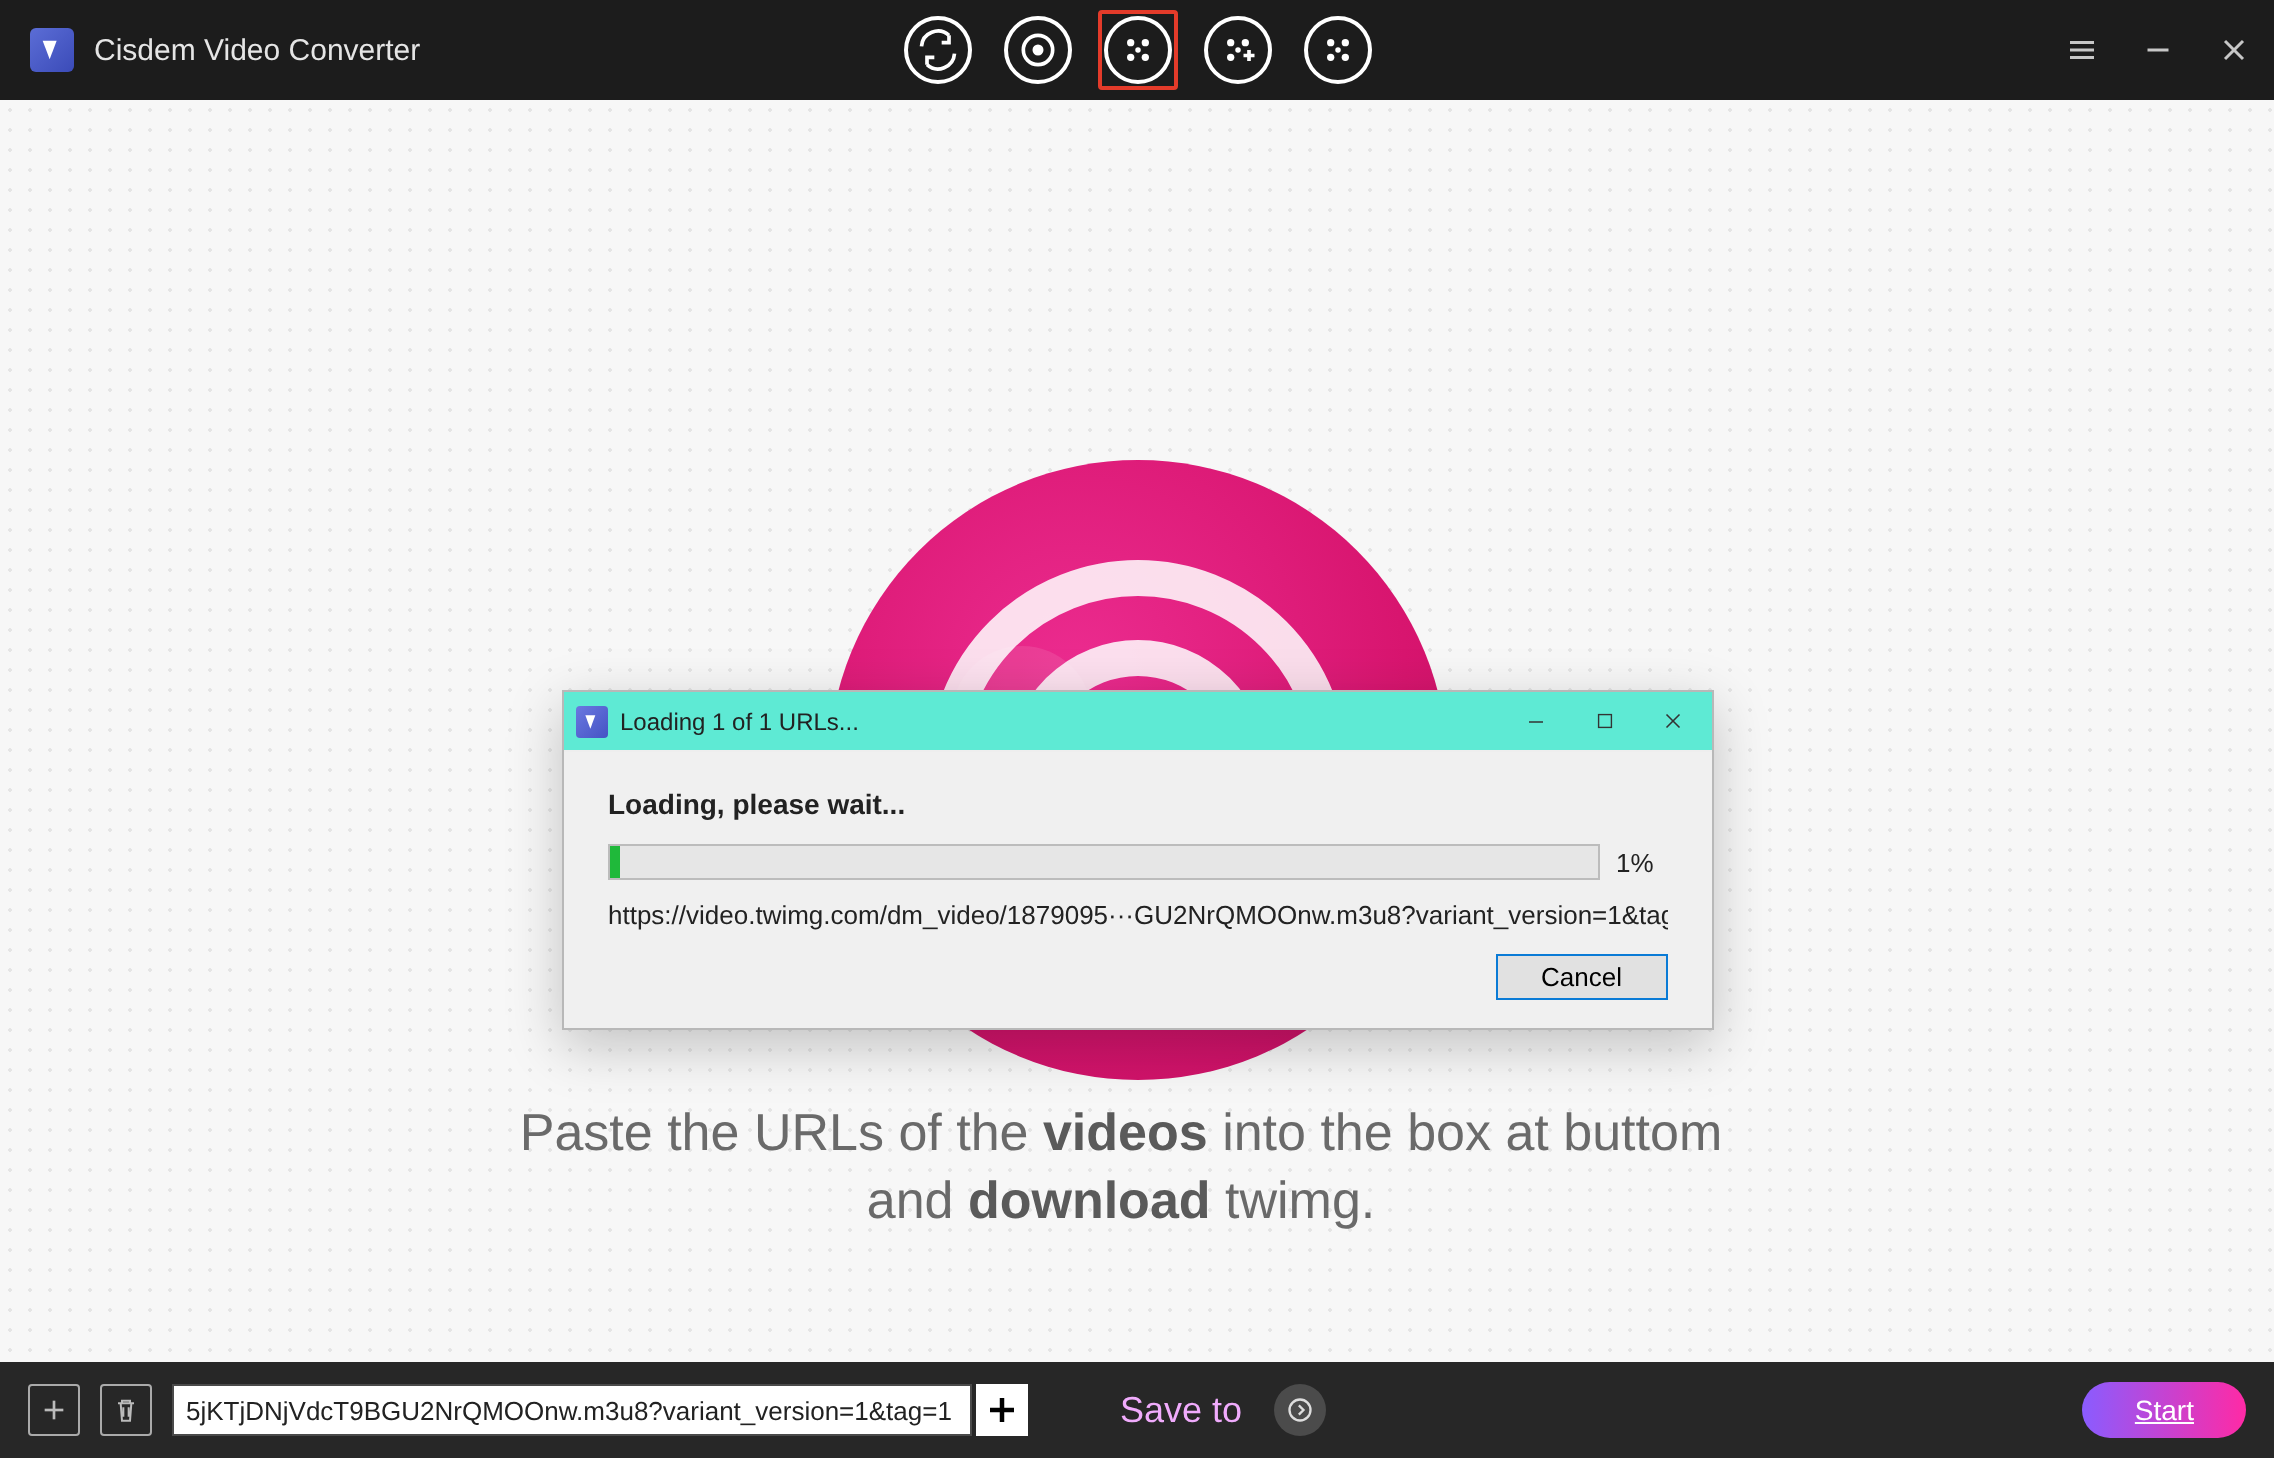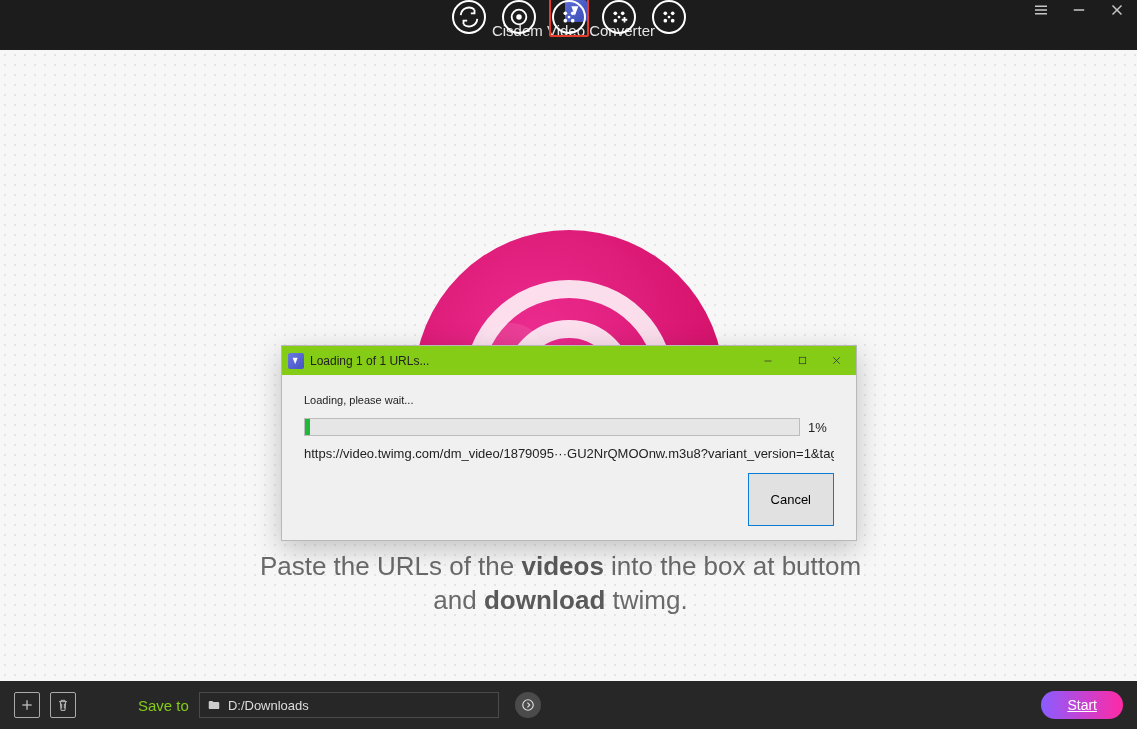"Cisdem Video Converter" .topbar { flex-direction: column -> none }
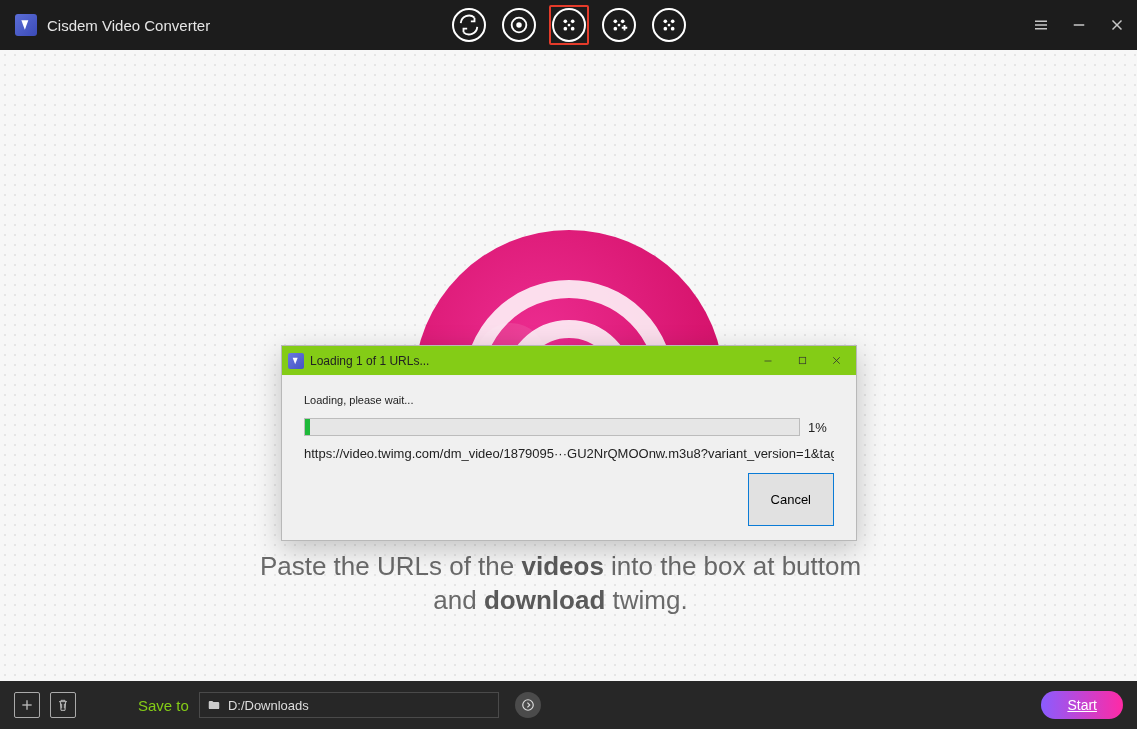"Loading 1 of 1 URLs..." .dialog-titlebar { background: #84cc16 -> #5eead4 }
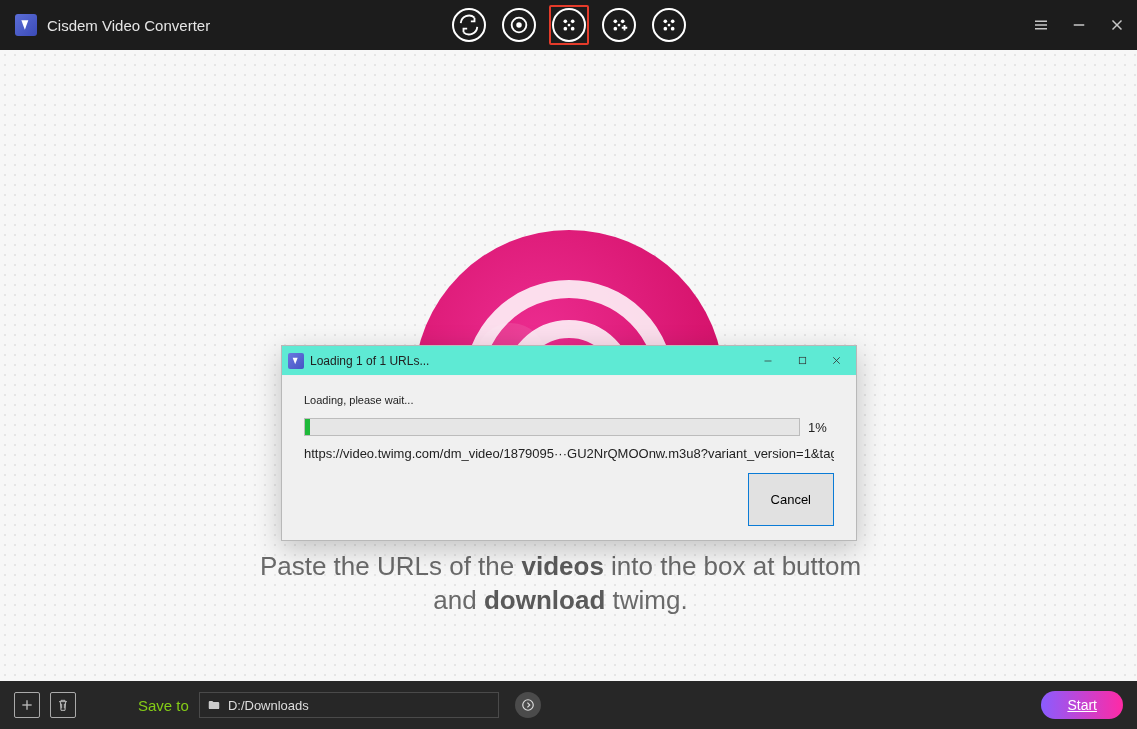"Loading, please wait..." .loading-text { font-size: 11px -> 14px; font-weight: none -> bold }
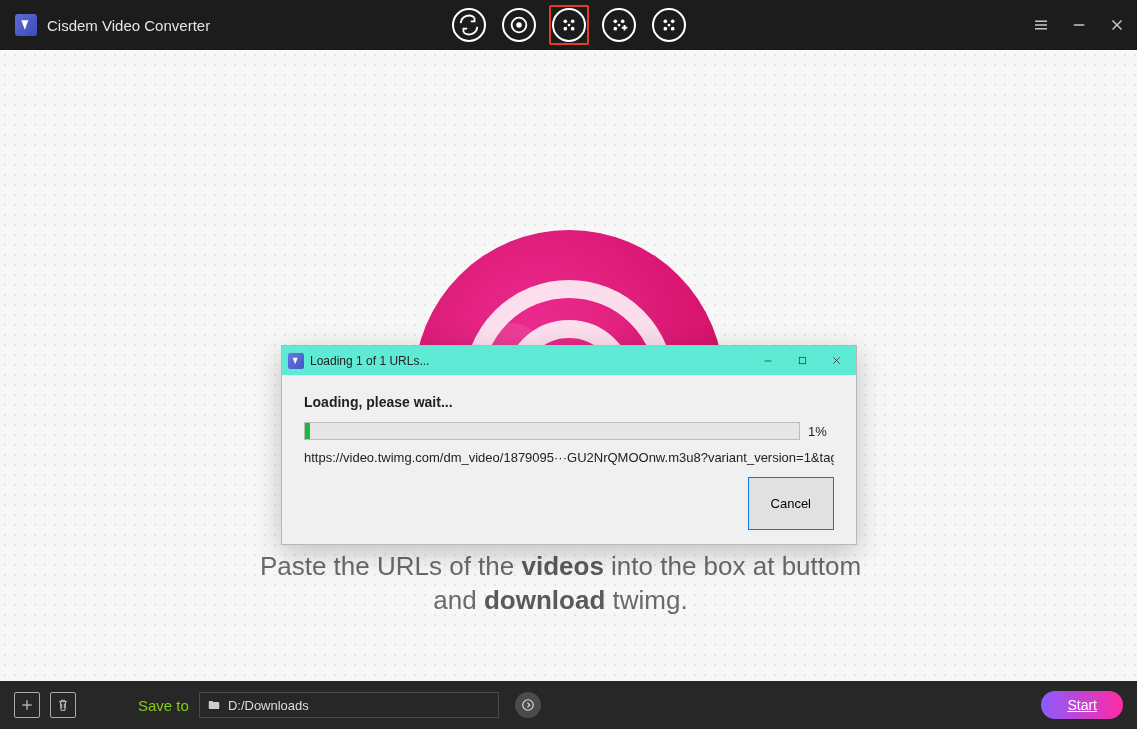"Cancel" .cancel-btn { padding: 18px 22px -> 3px 22px }
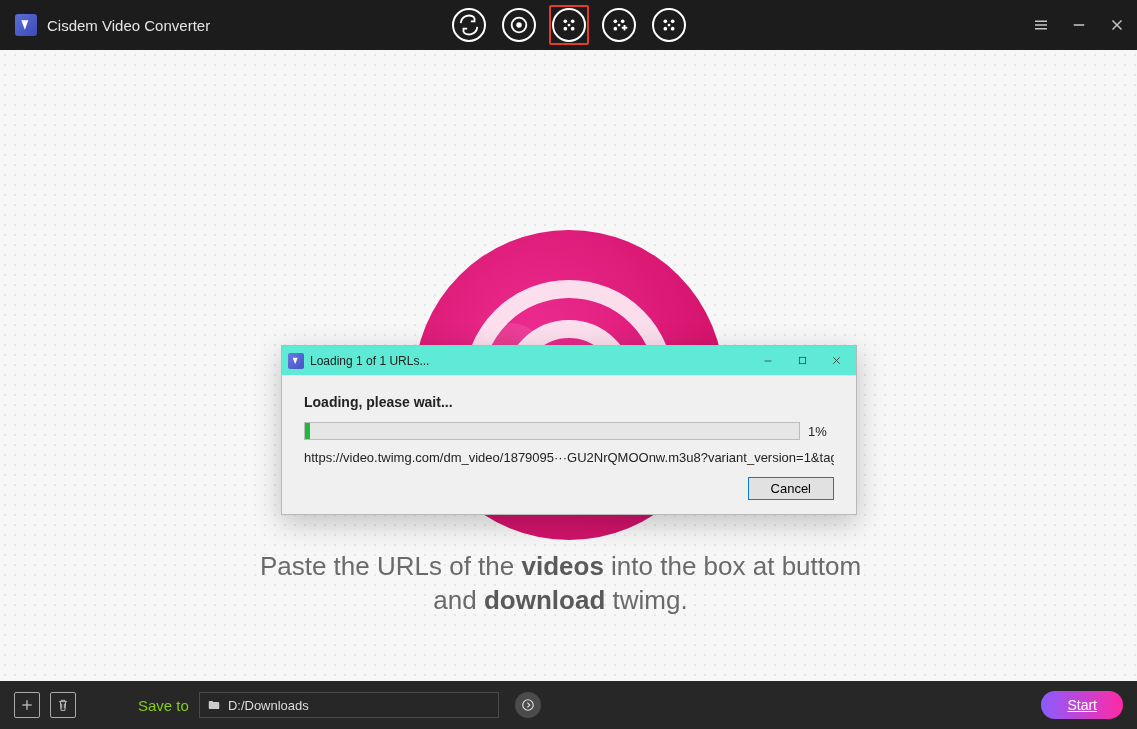"5jKTjDNjVdcT9BGU2NrQMOOnw.m3u8?variant_v" div.url-input-wrap { html: none -> <div> <input> <div> <svg> <line></line> <line></line> </svg> </div> </div> }
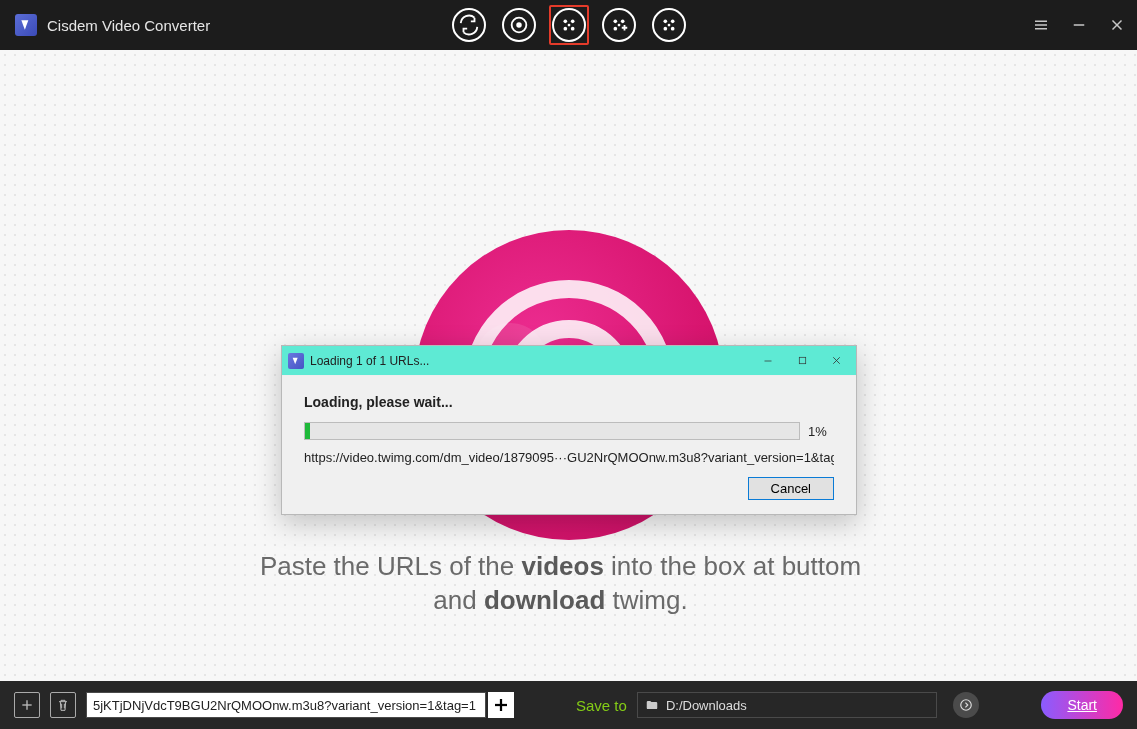"Save to" .saveto-label { color: #84cc16 -> #f0abfc; font-size: 15px -> 18px; margin-left: 52px -> 36px }
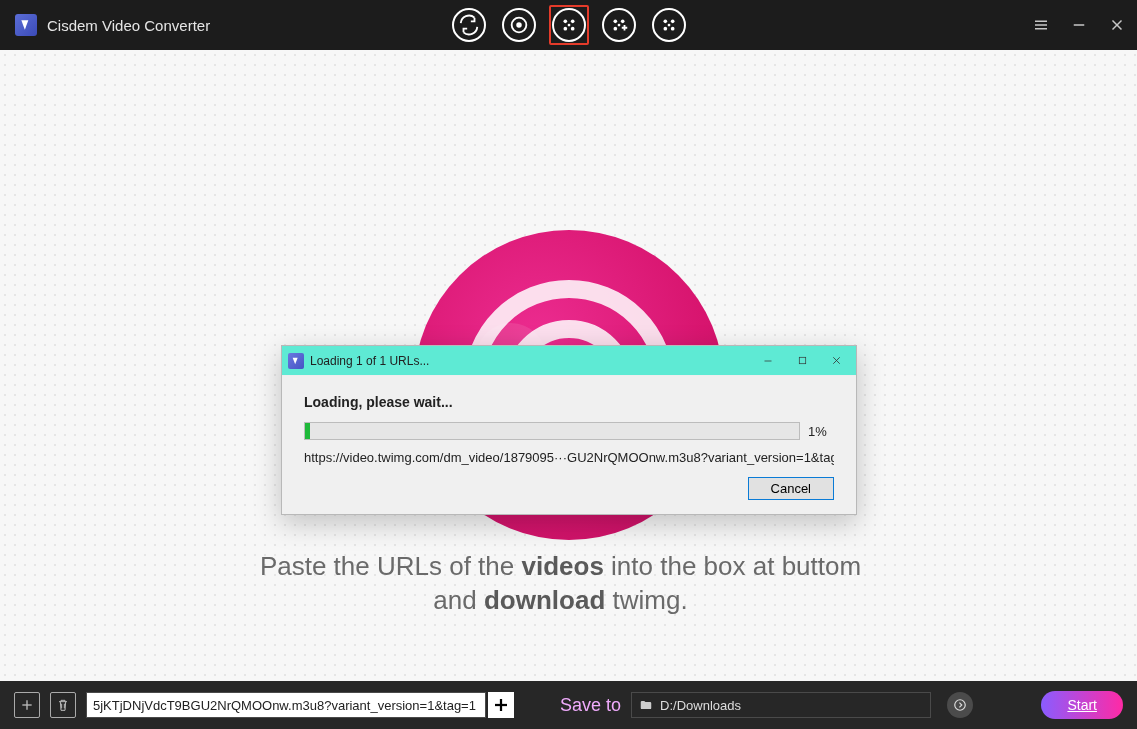"D:/Downloads" div.saveto-field { html: <div> <svg> <path></path> </svg> <span>D:/Downloads</span> </div> -> none }
